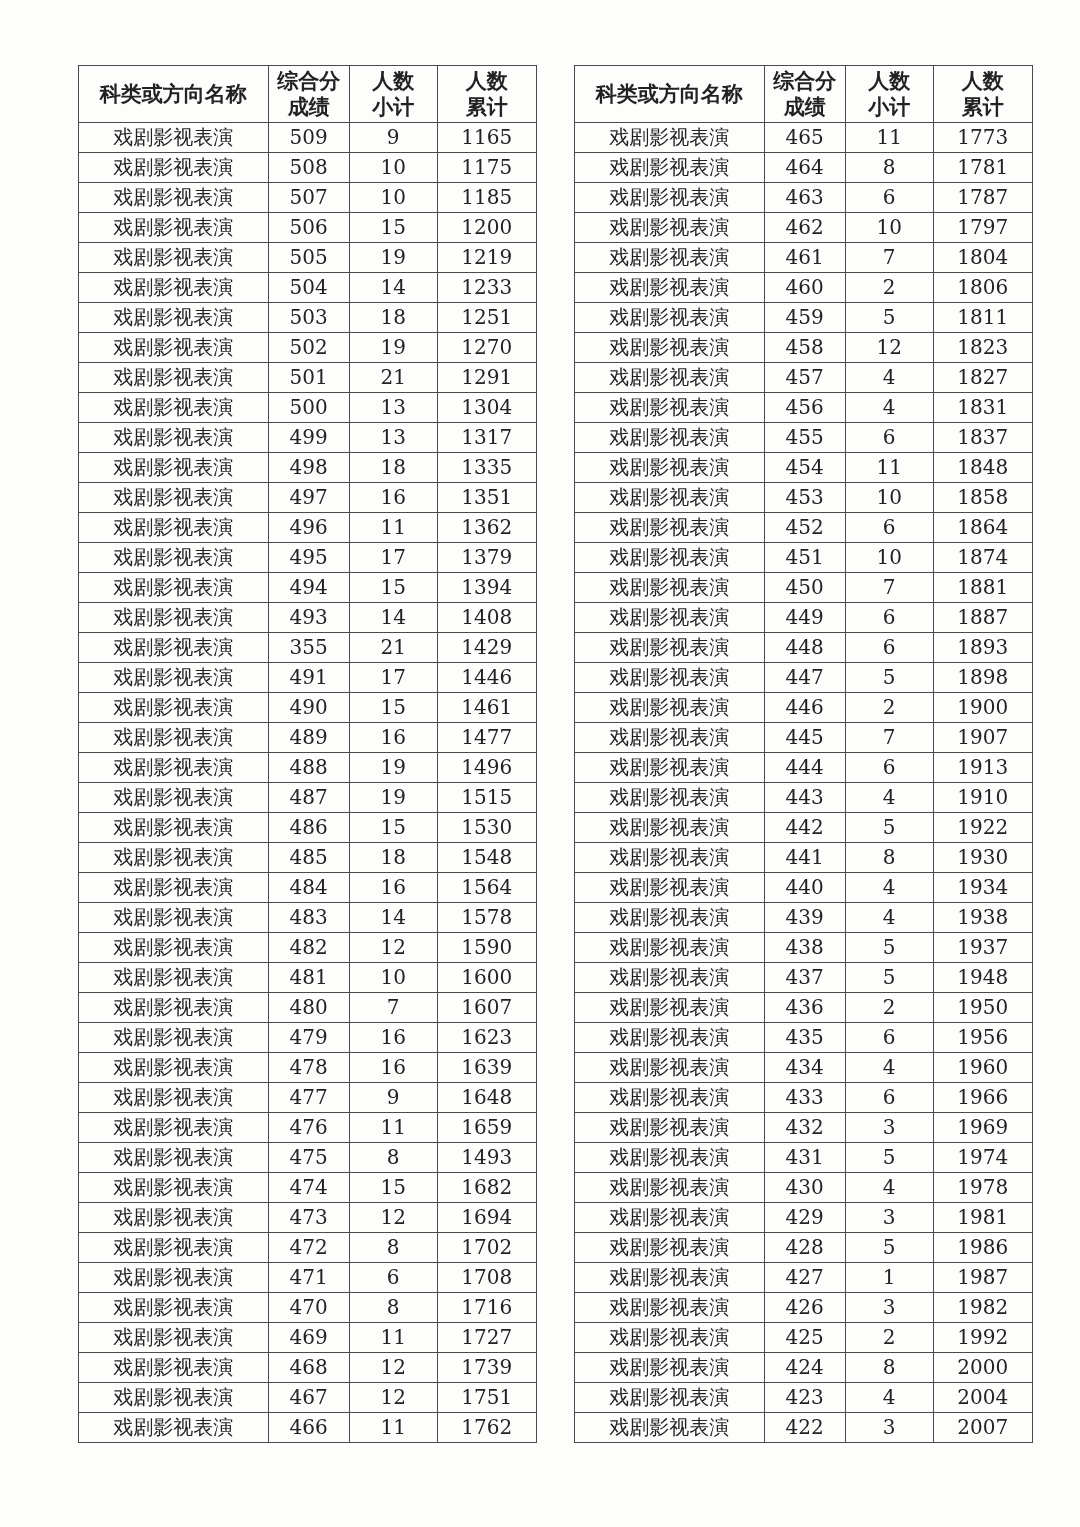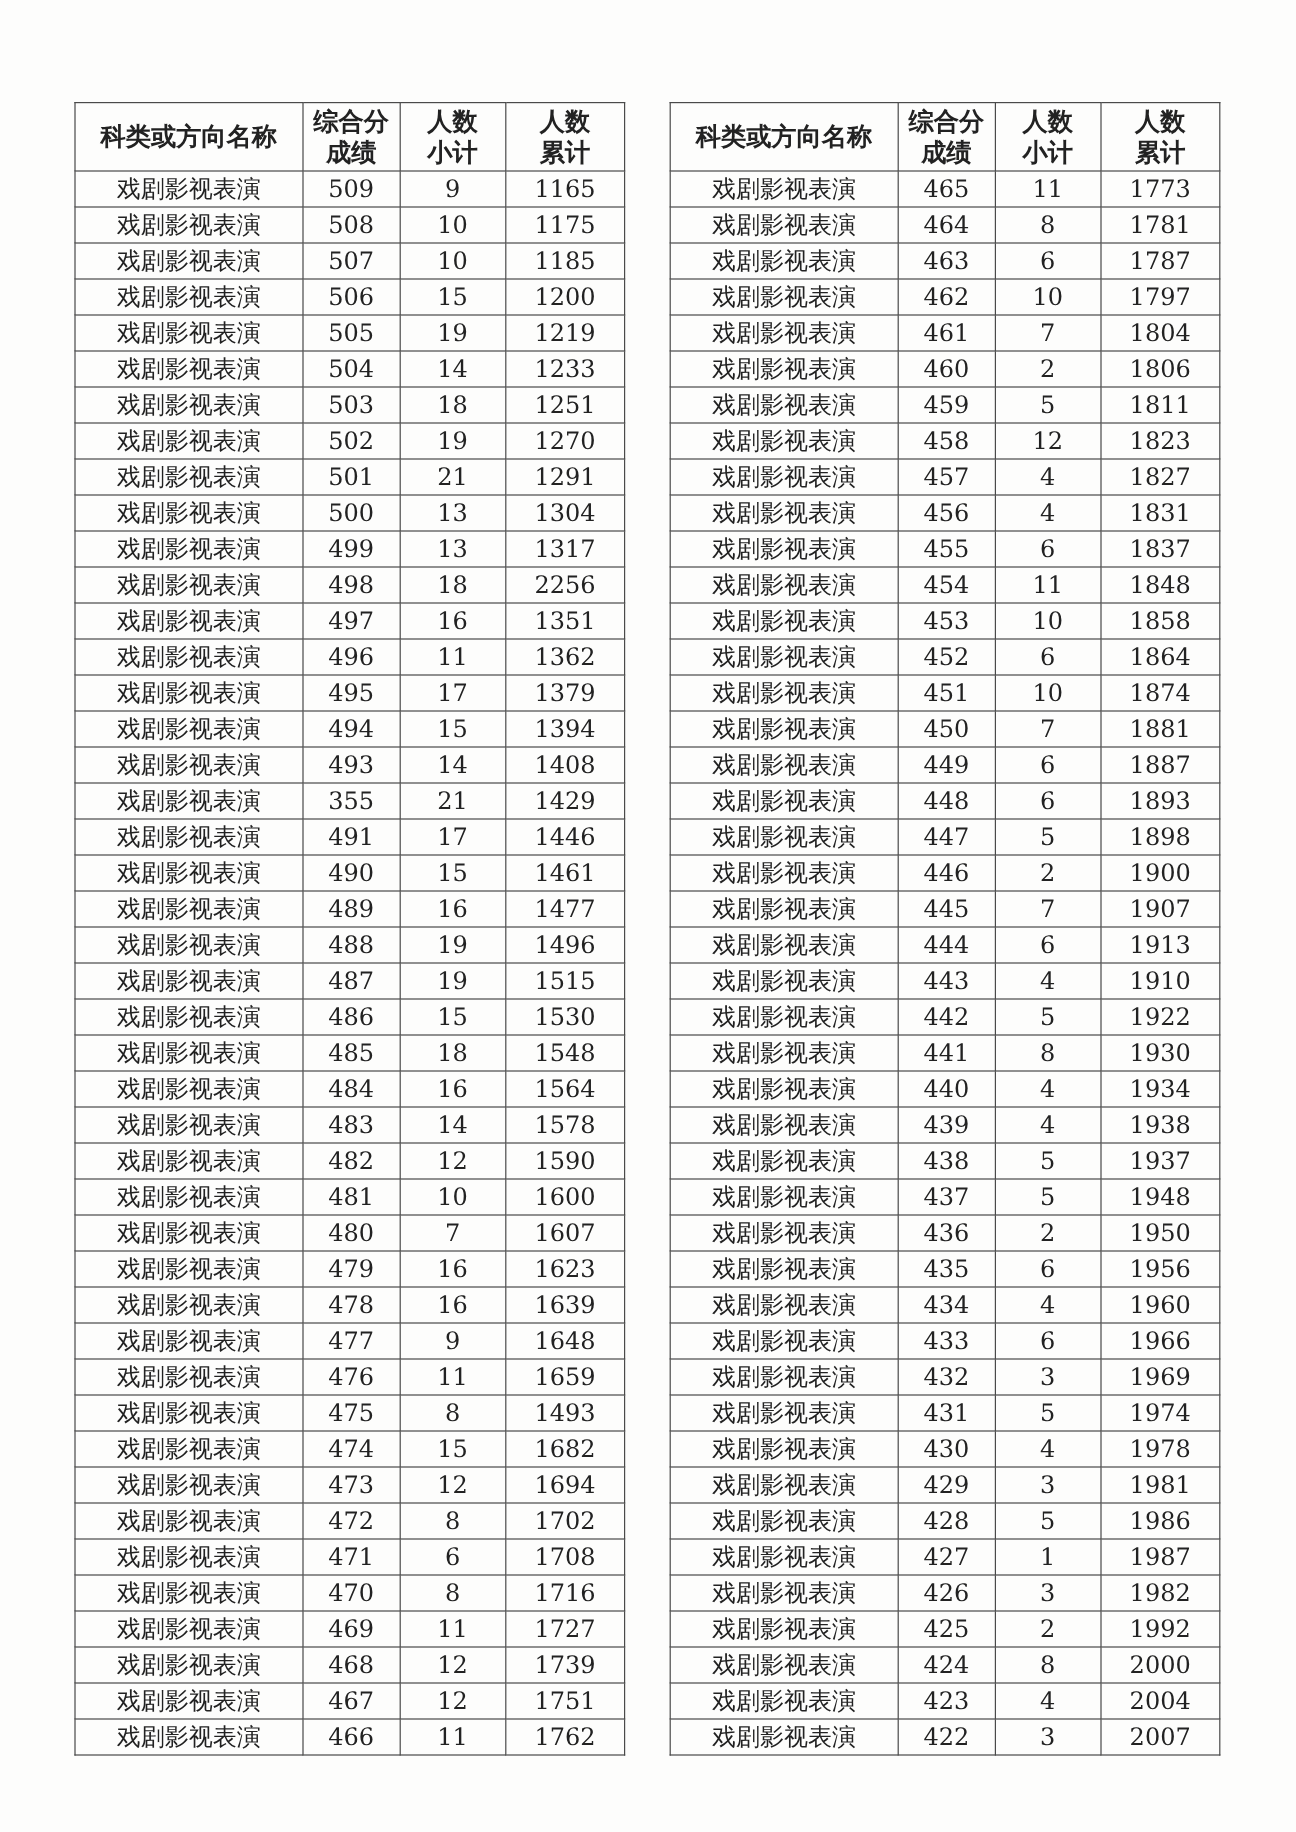"科类或方向名称" .tables-wrap { left: 62px -> 78px; margin-top: 20px -> none }
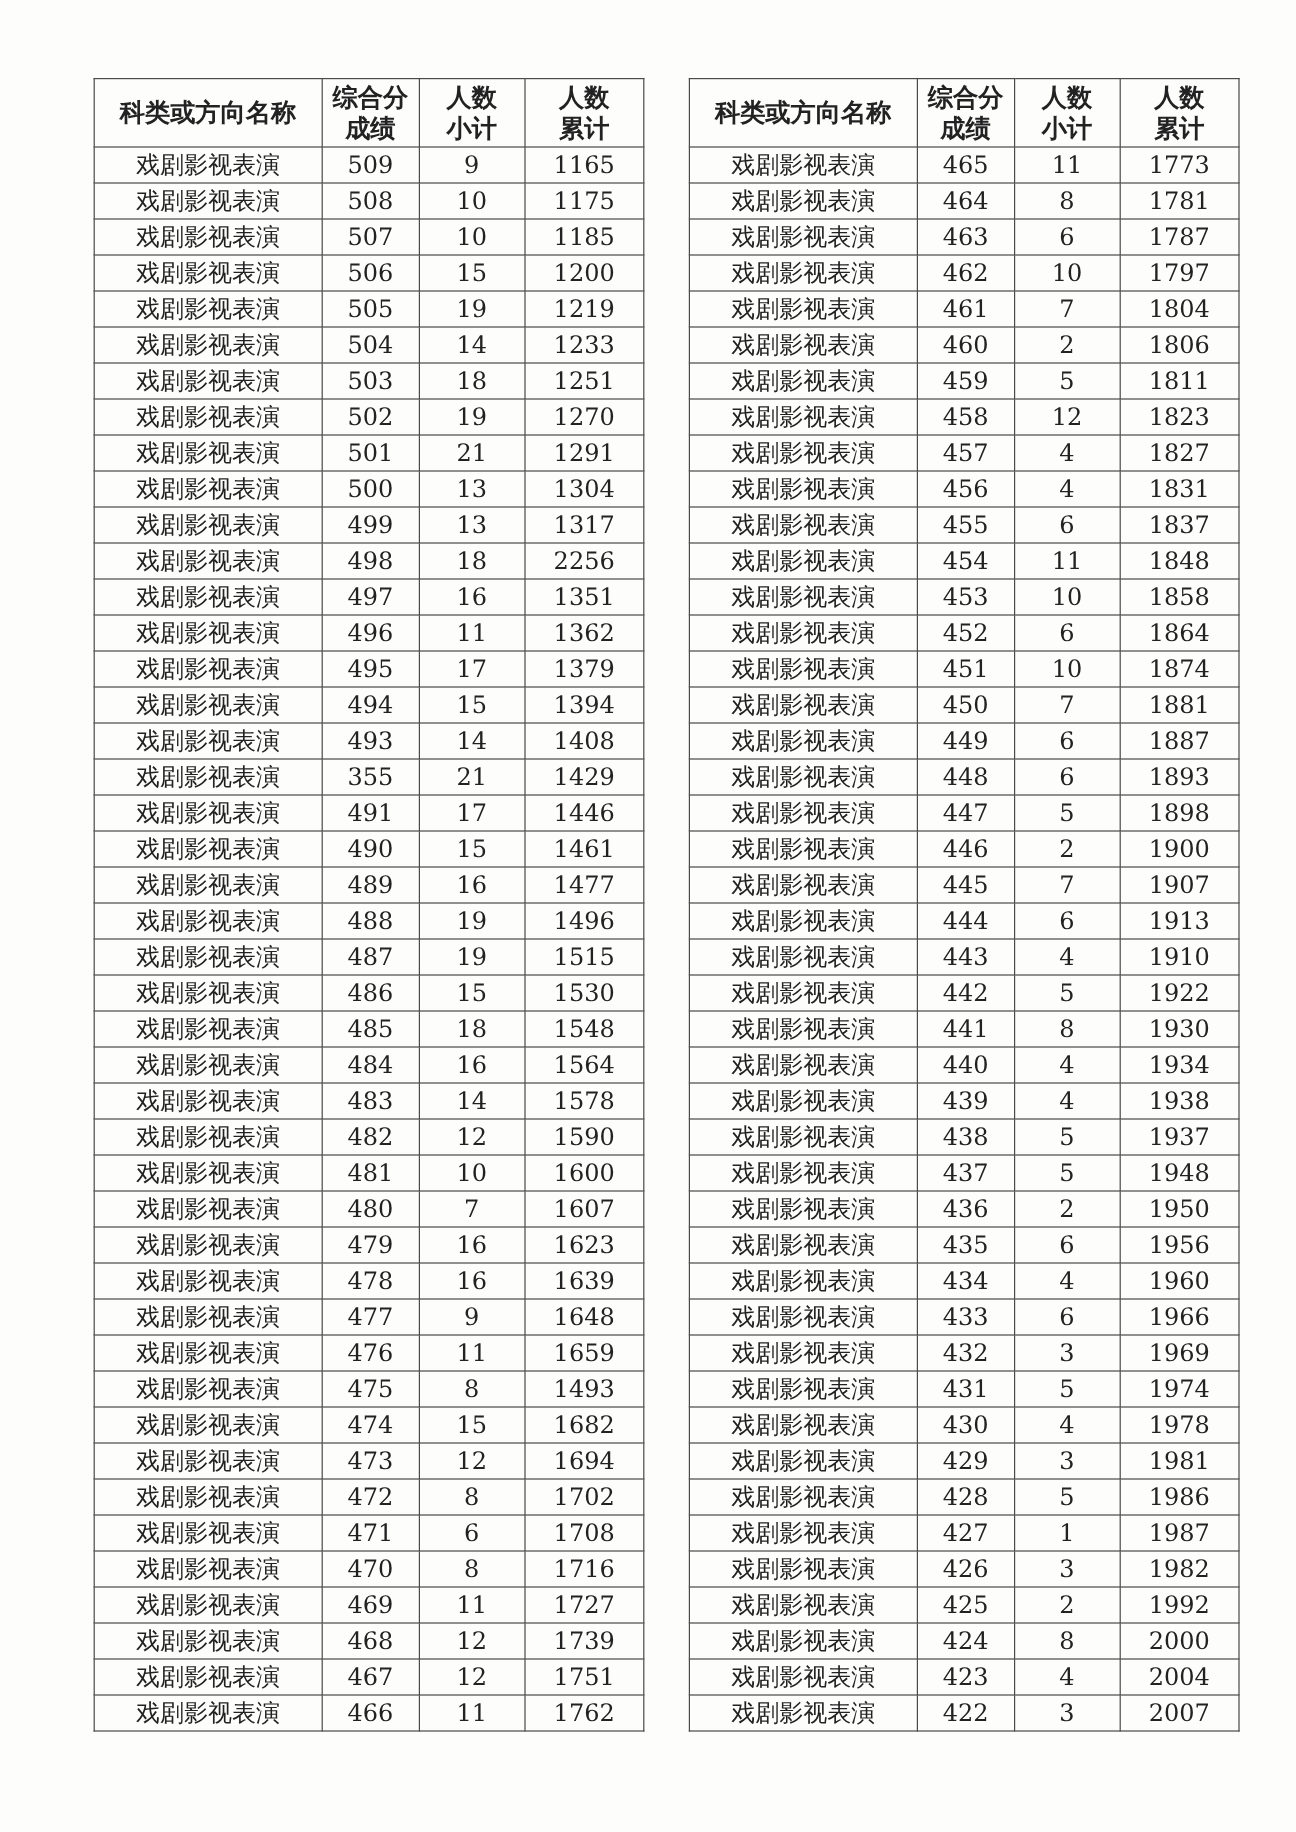"2256" td.colw3 { text: 2256 -> 1335 }
